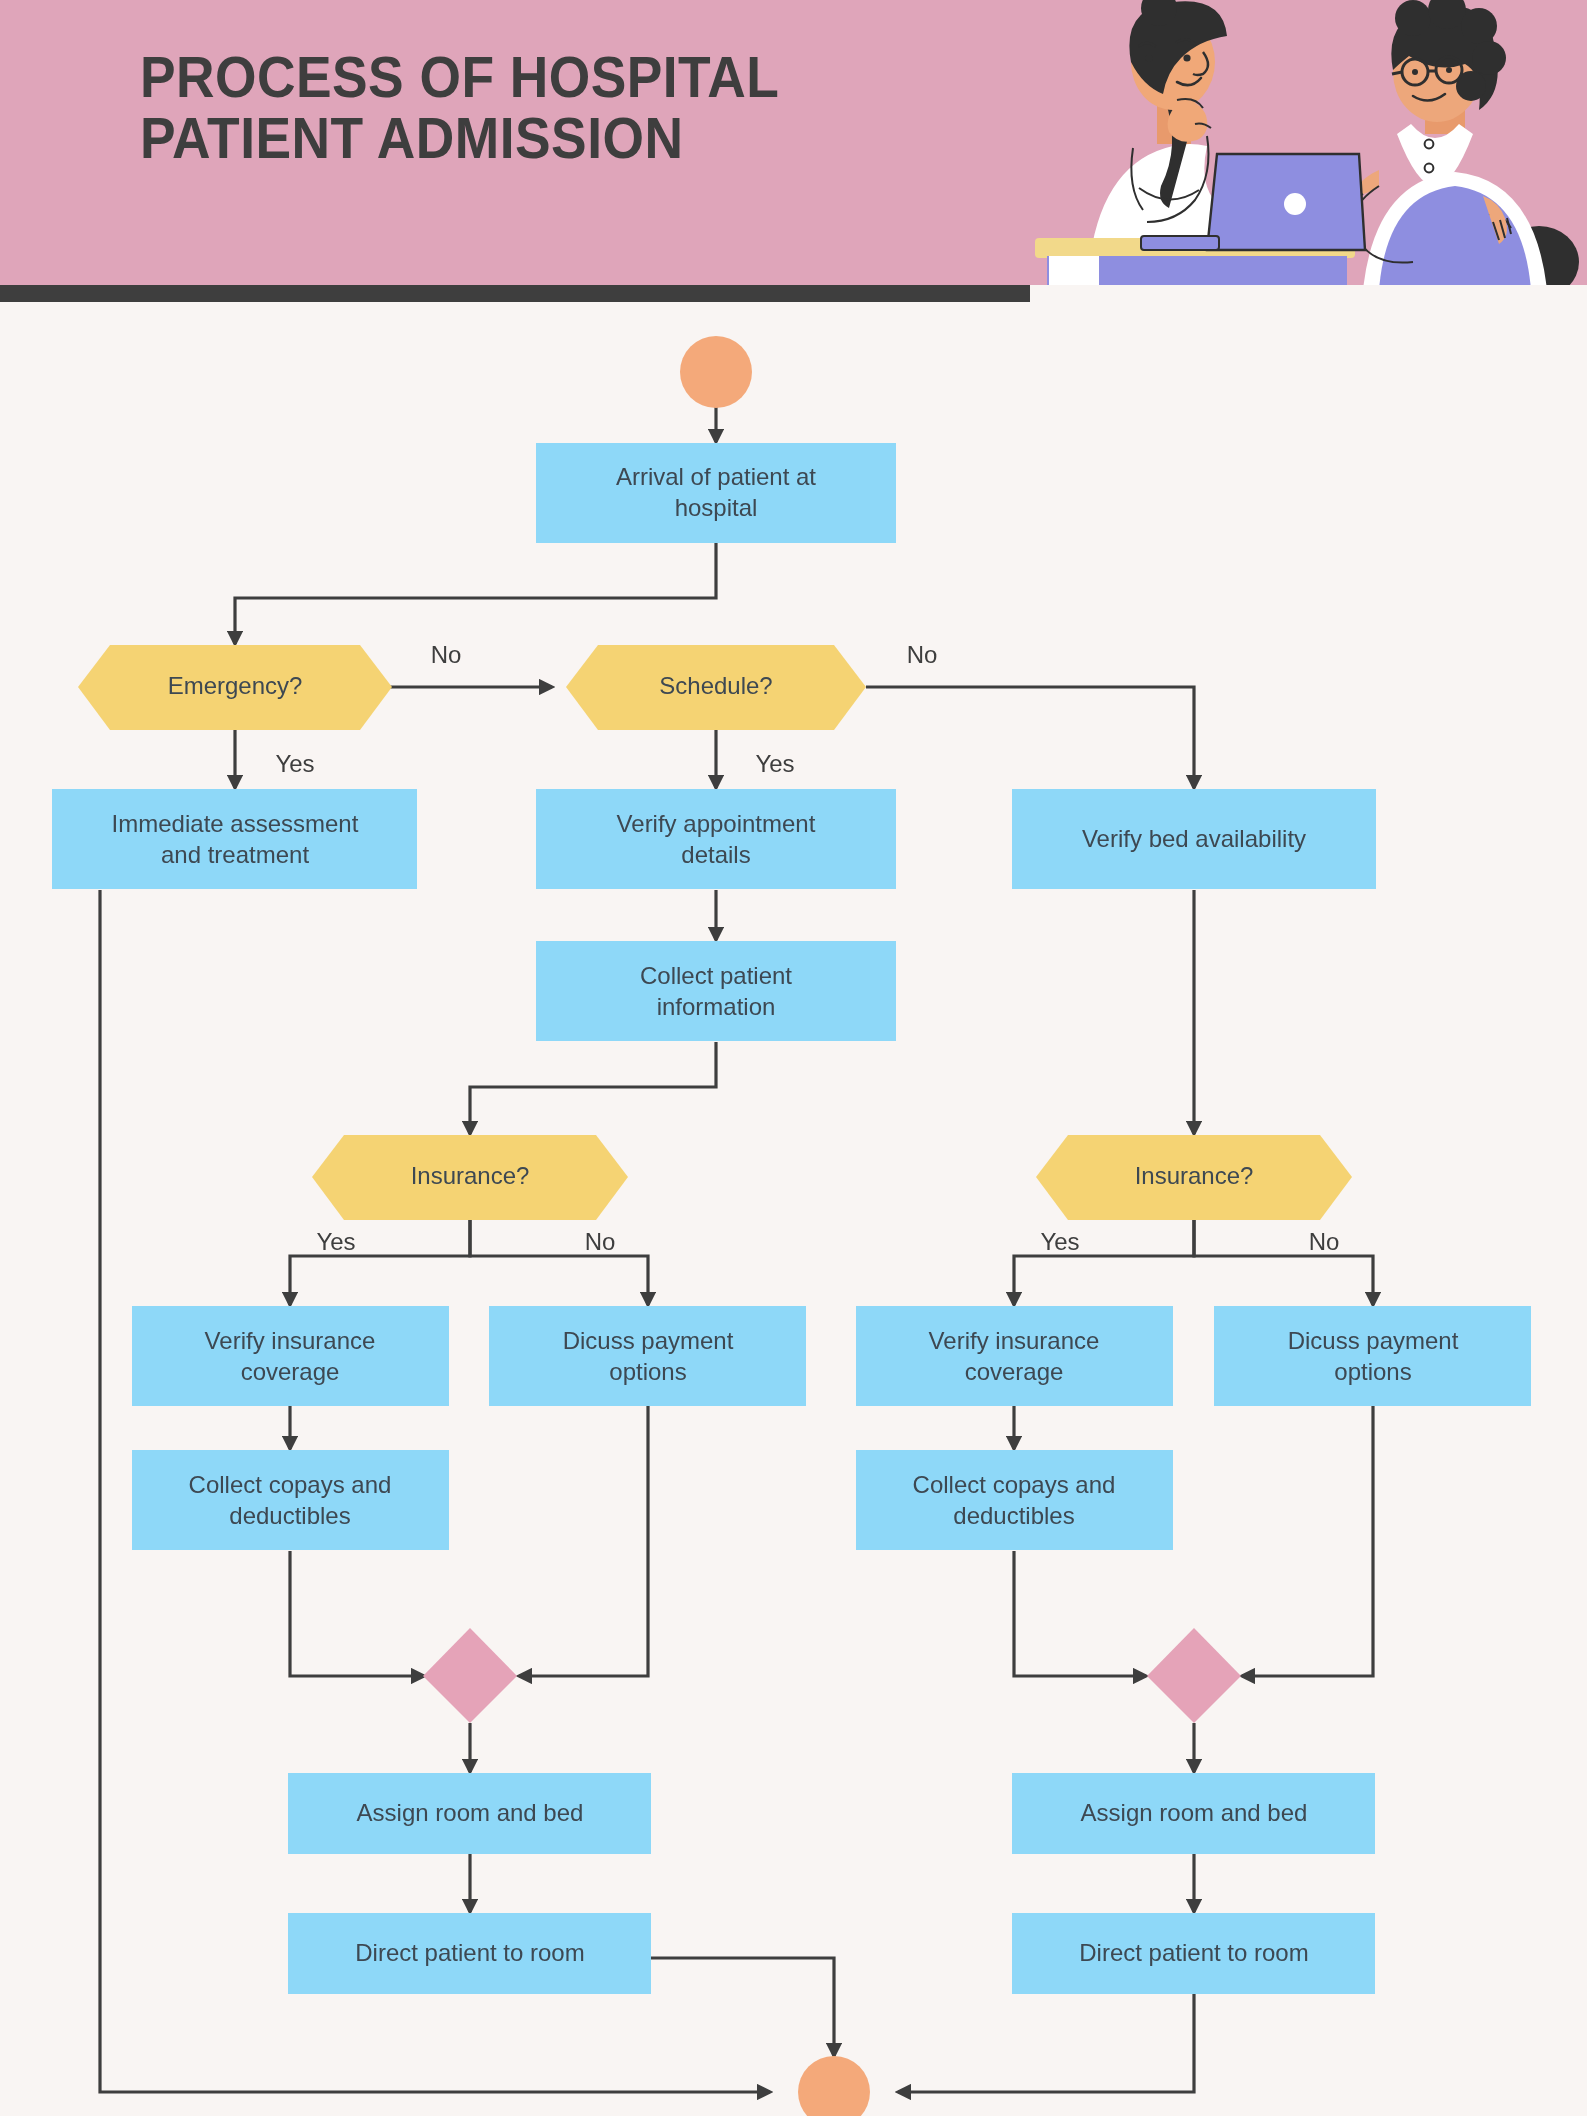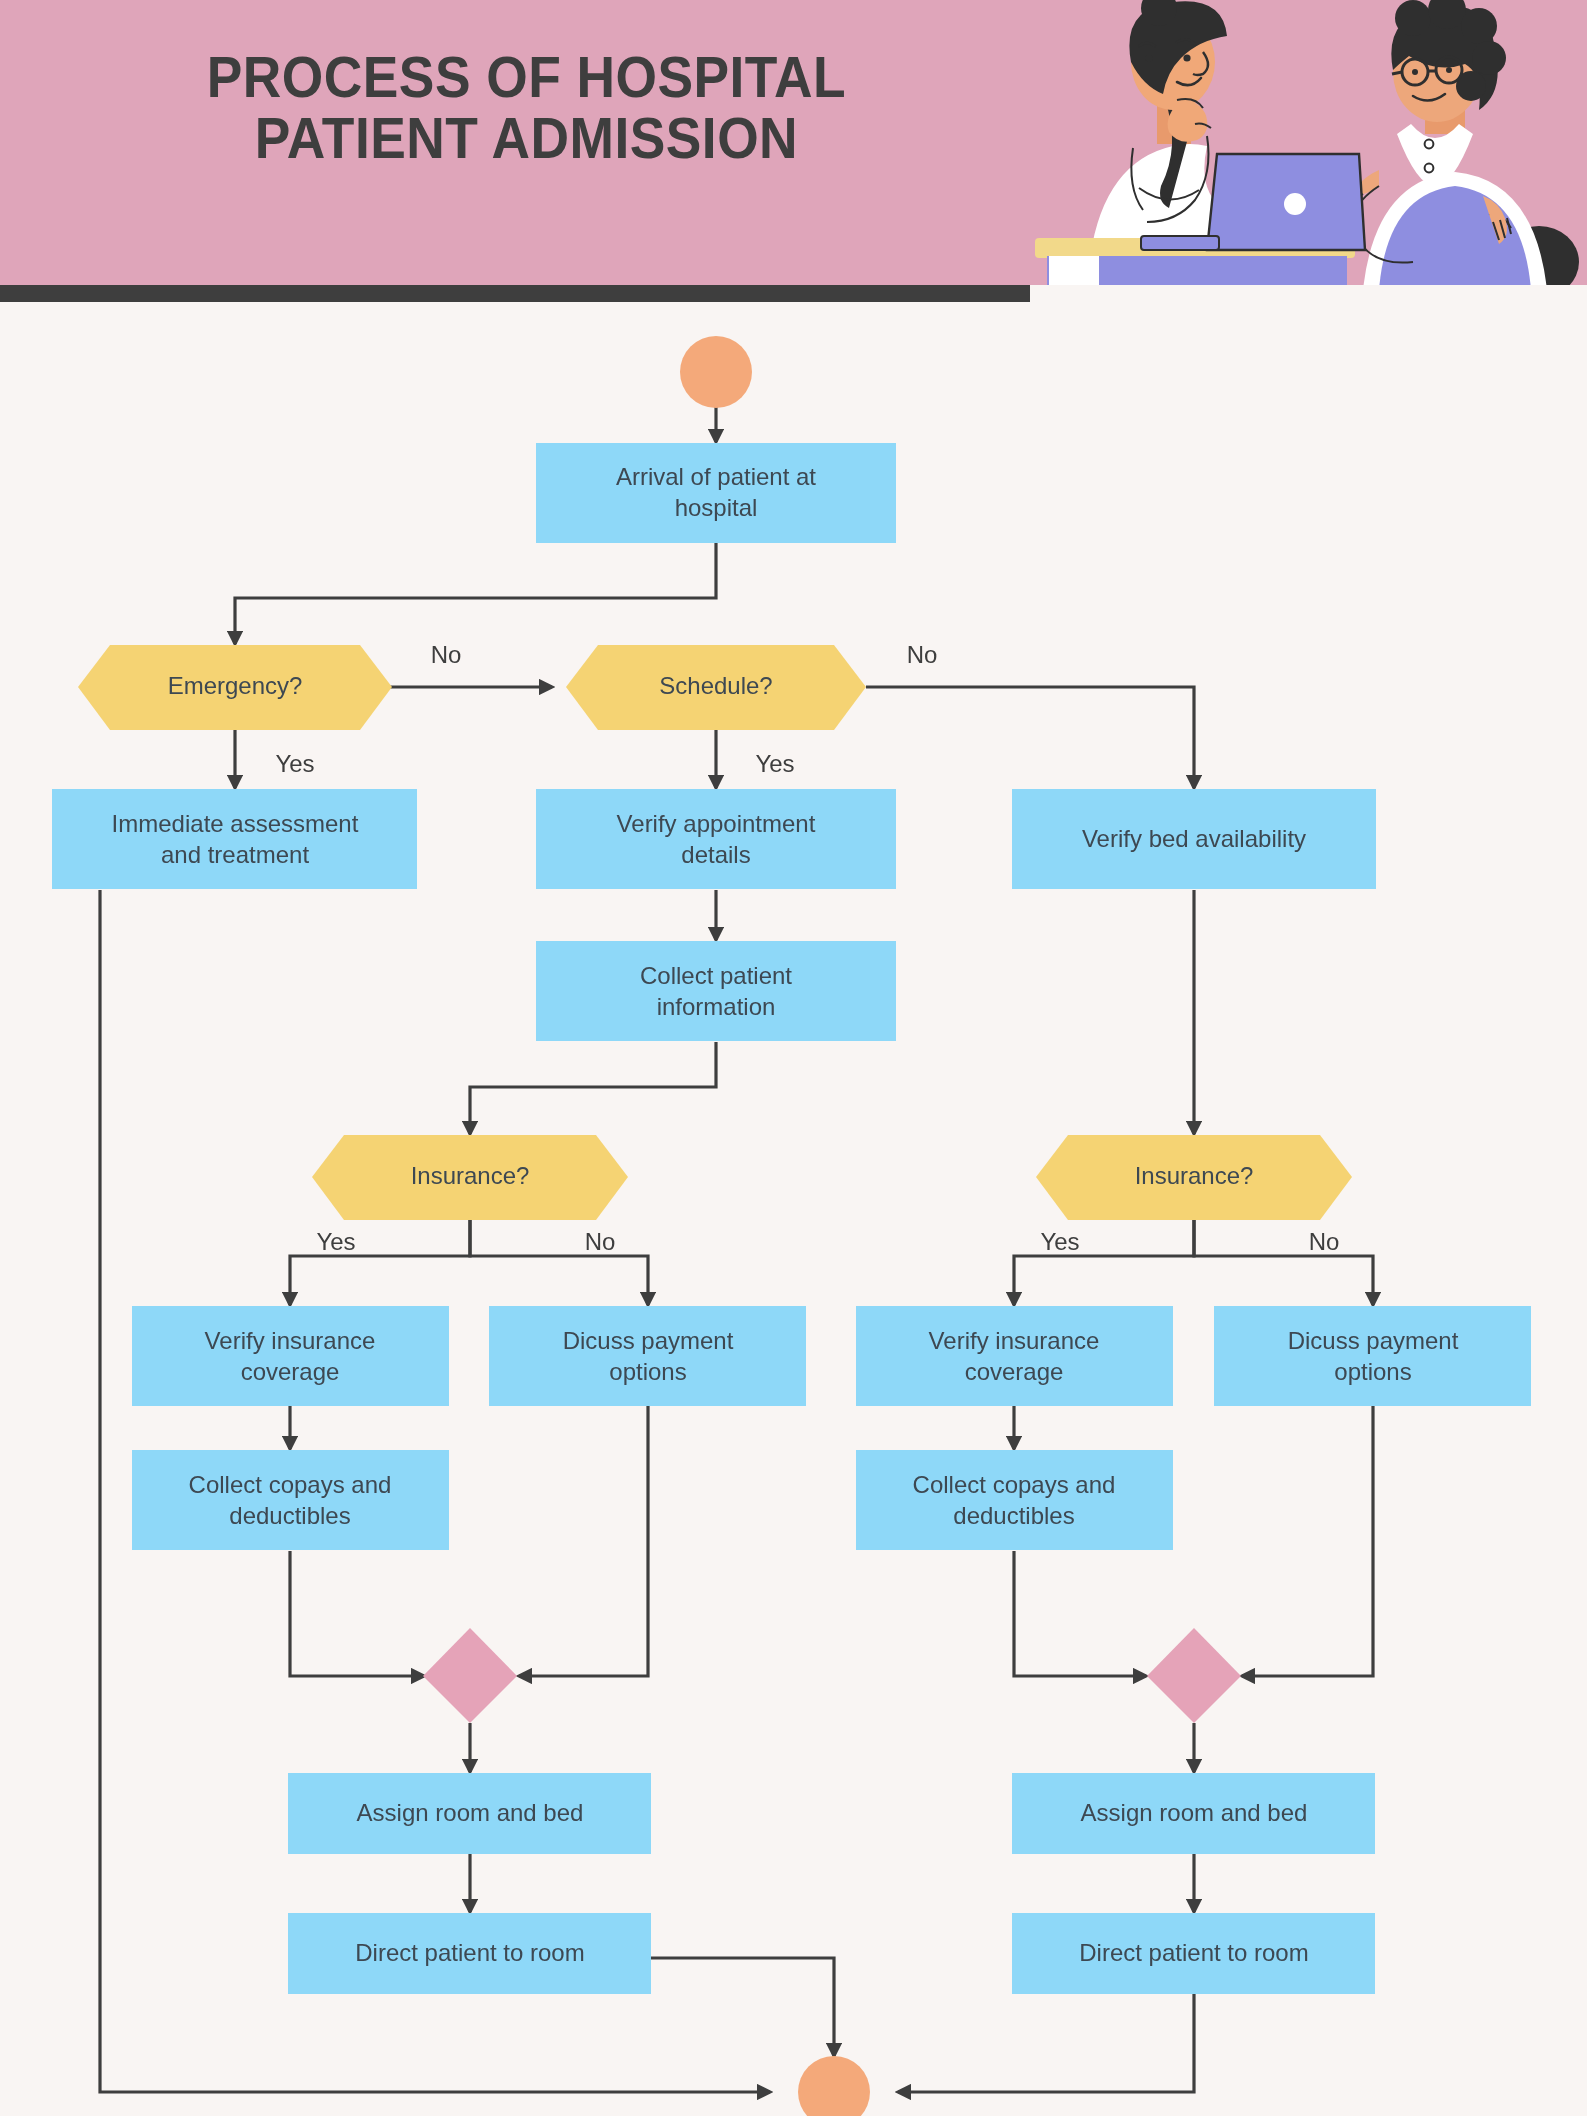"PROCESS OF HOSPITAL" #header { text-align: center -> none }
